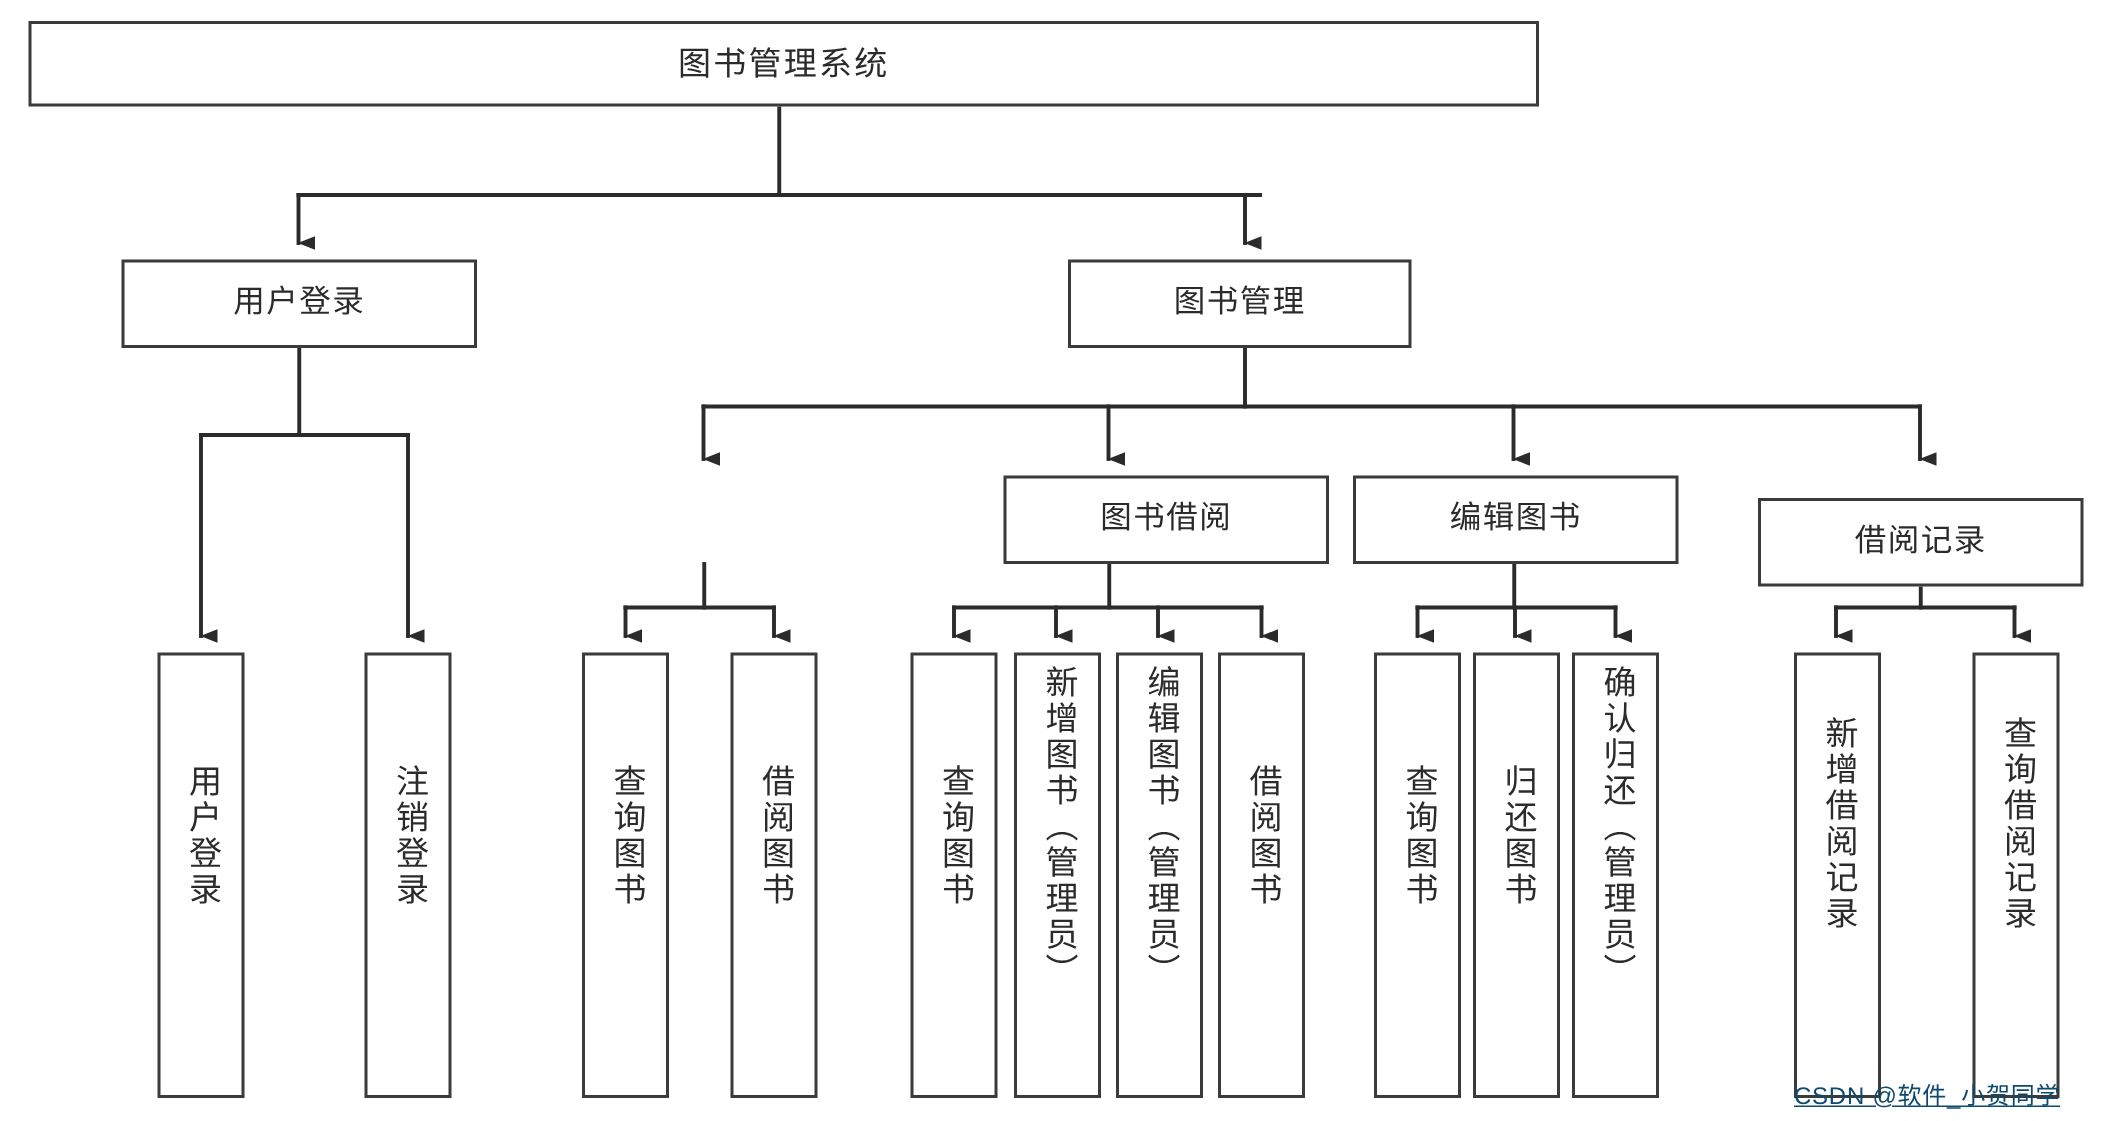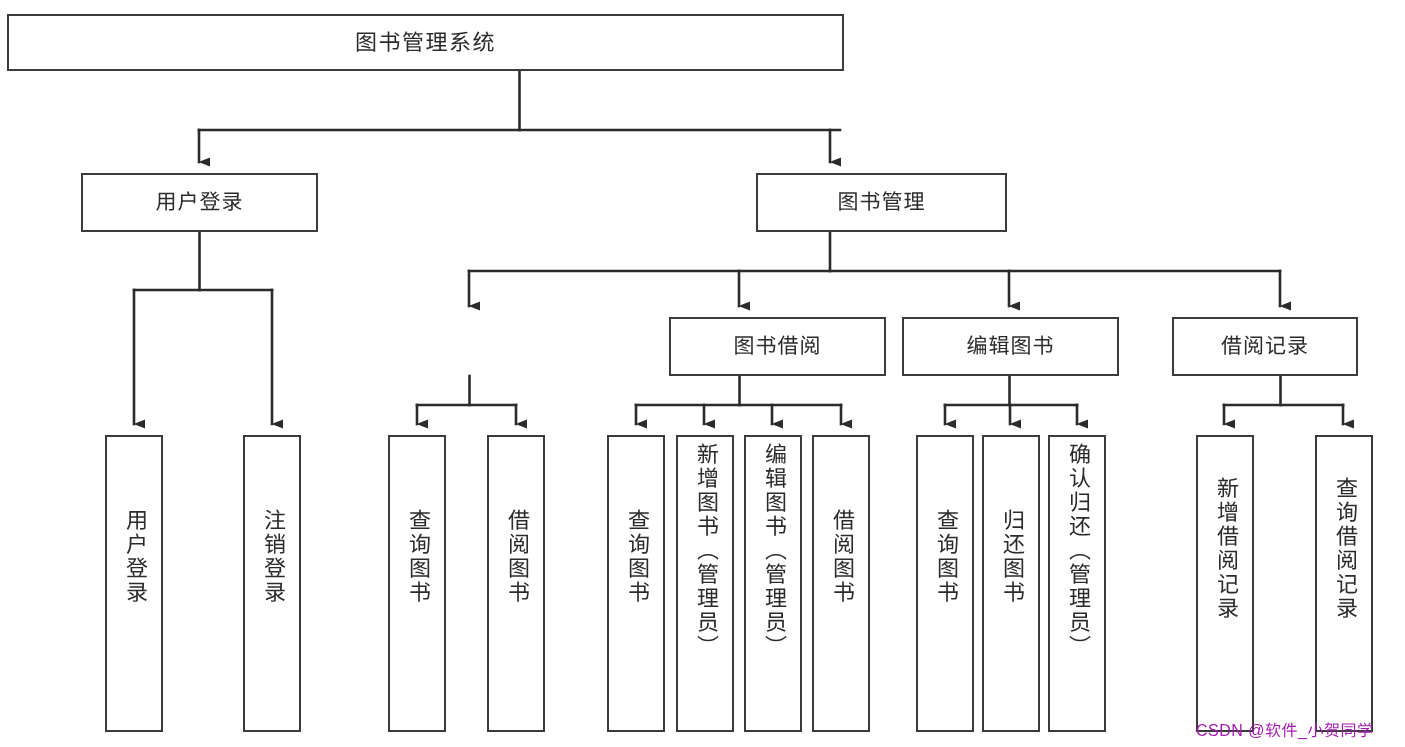"图书管理系统" div.node { left: 7px -> 19px; width: 837px -> 1007px }
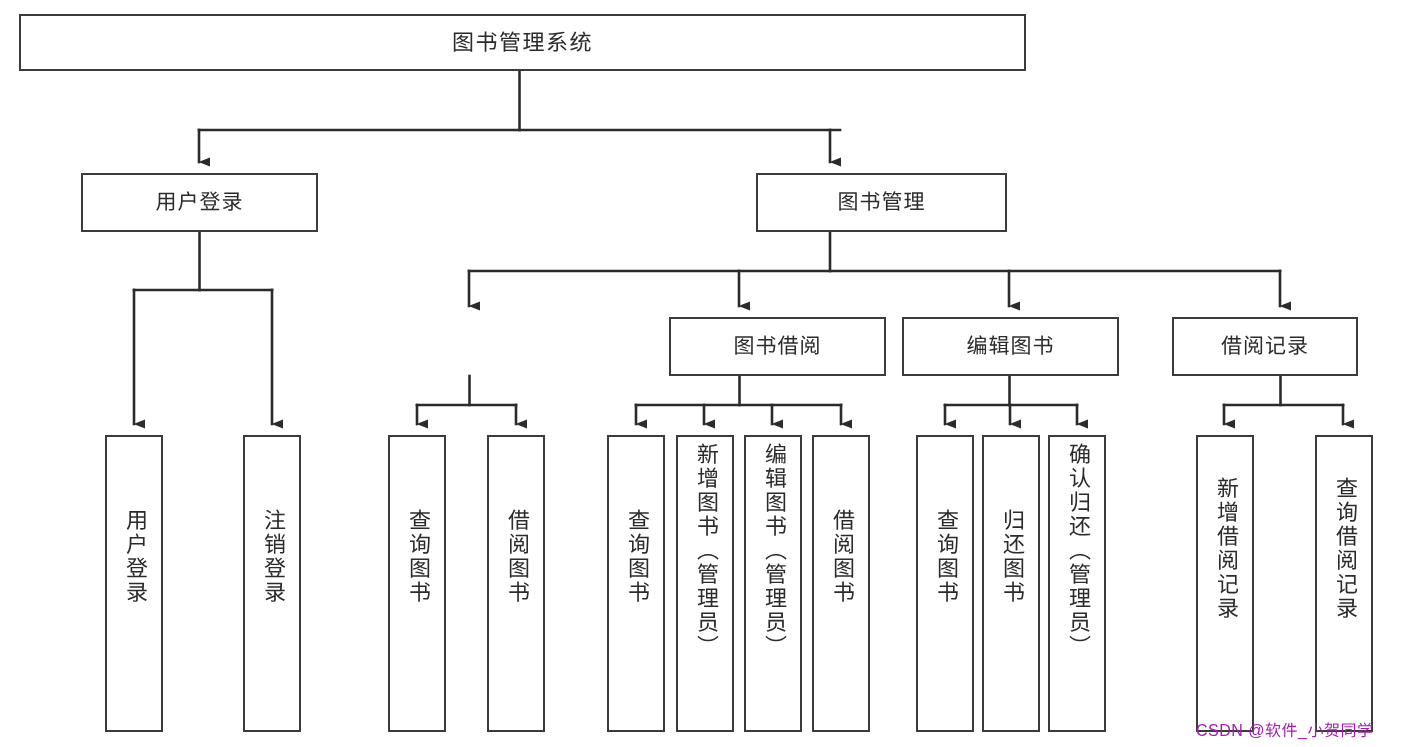"图书管理" div.node { margin-left: 44px -> none; width: 251px -> 229px }
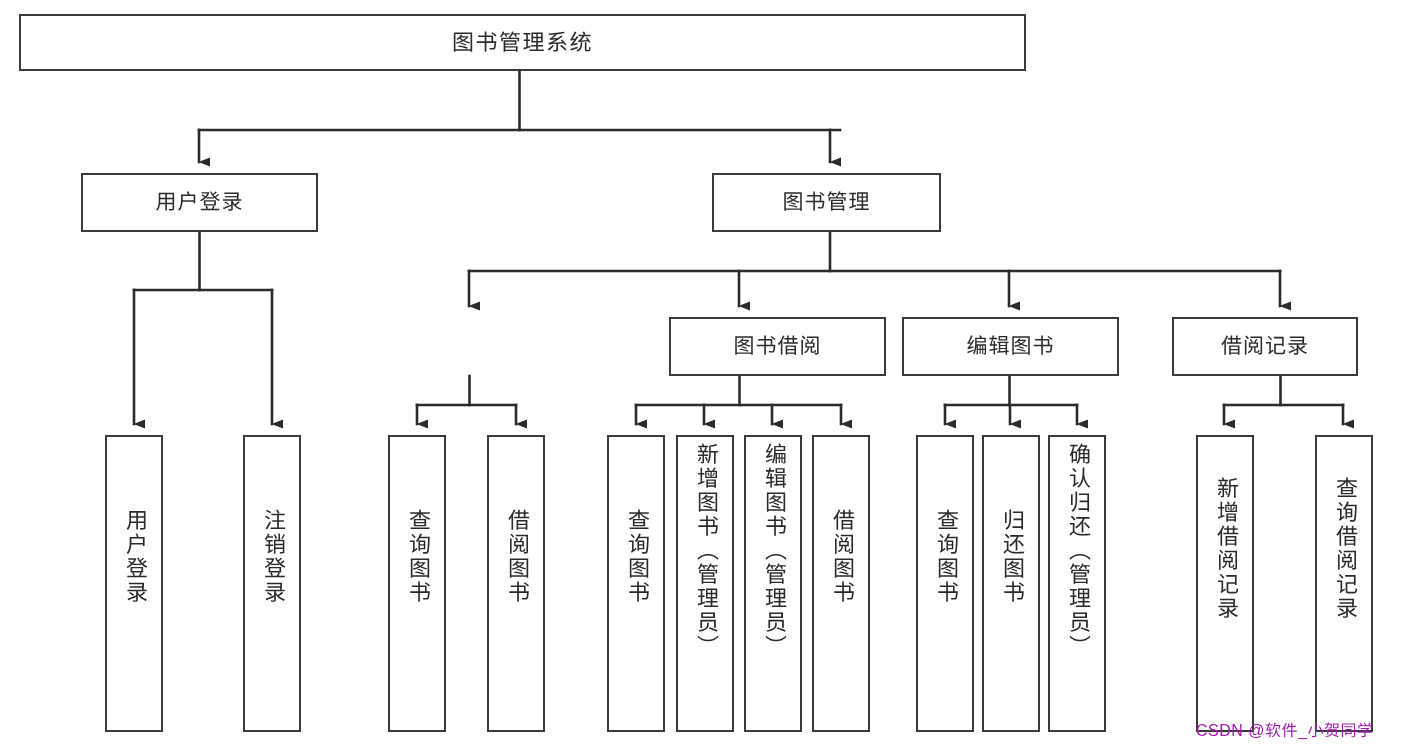"借阅记录" div.node { top: 317px -> 332px; width: 186px -> 217px }
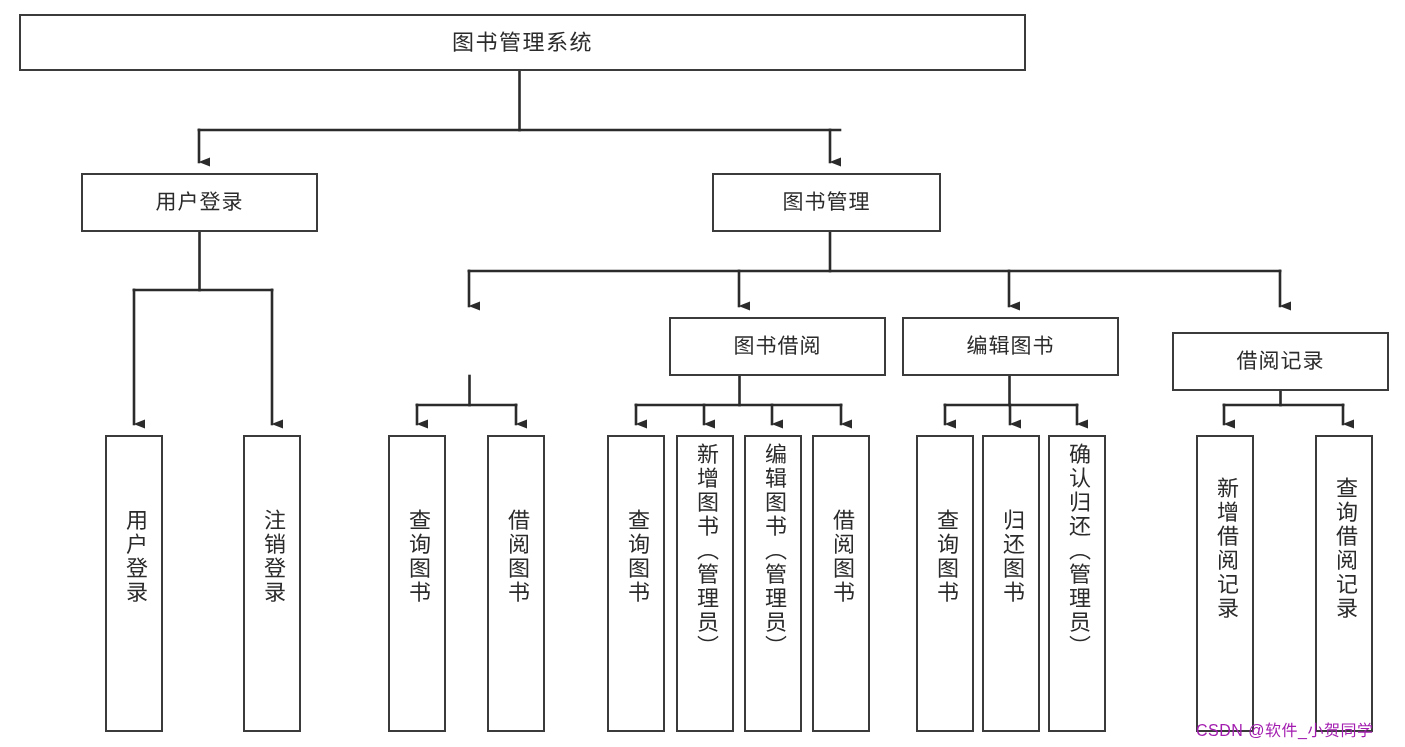"CSDN @软件_小贺同学" .watermark { color: #a21caf -> #0c4a6e; text-decoration: none -> underline }
